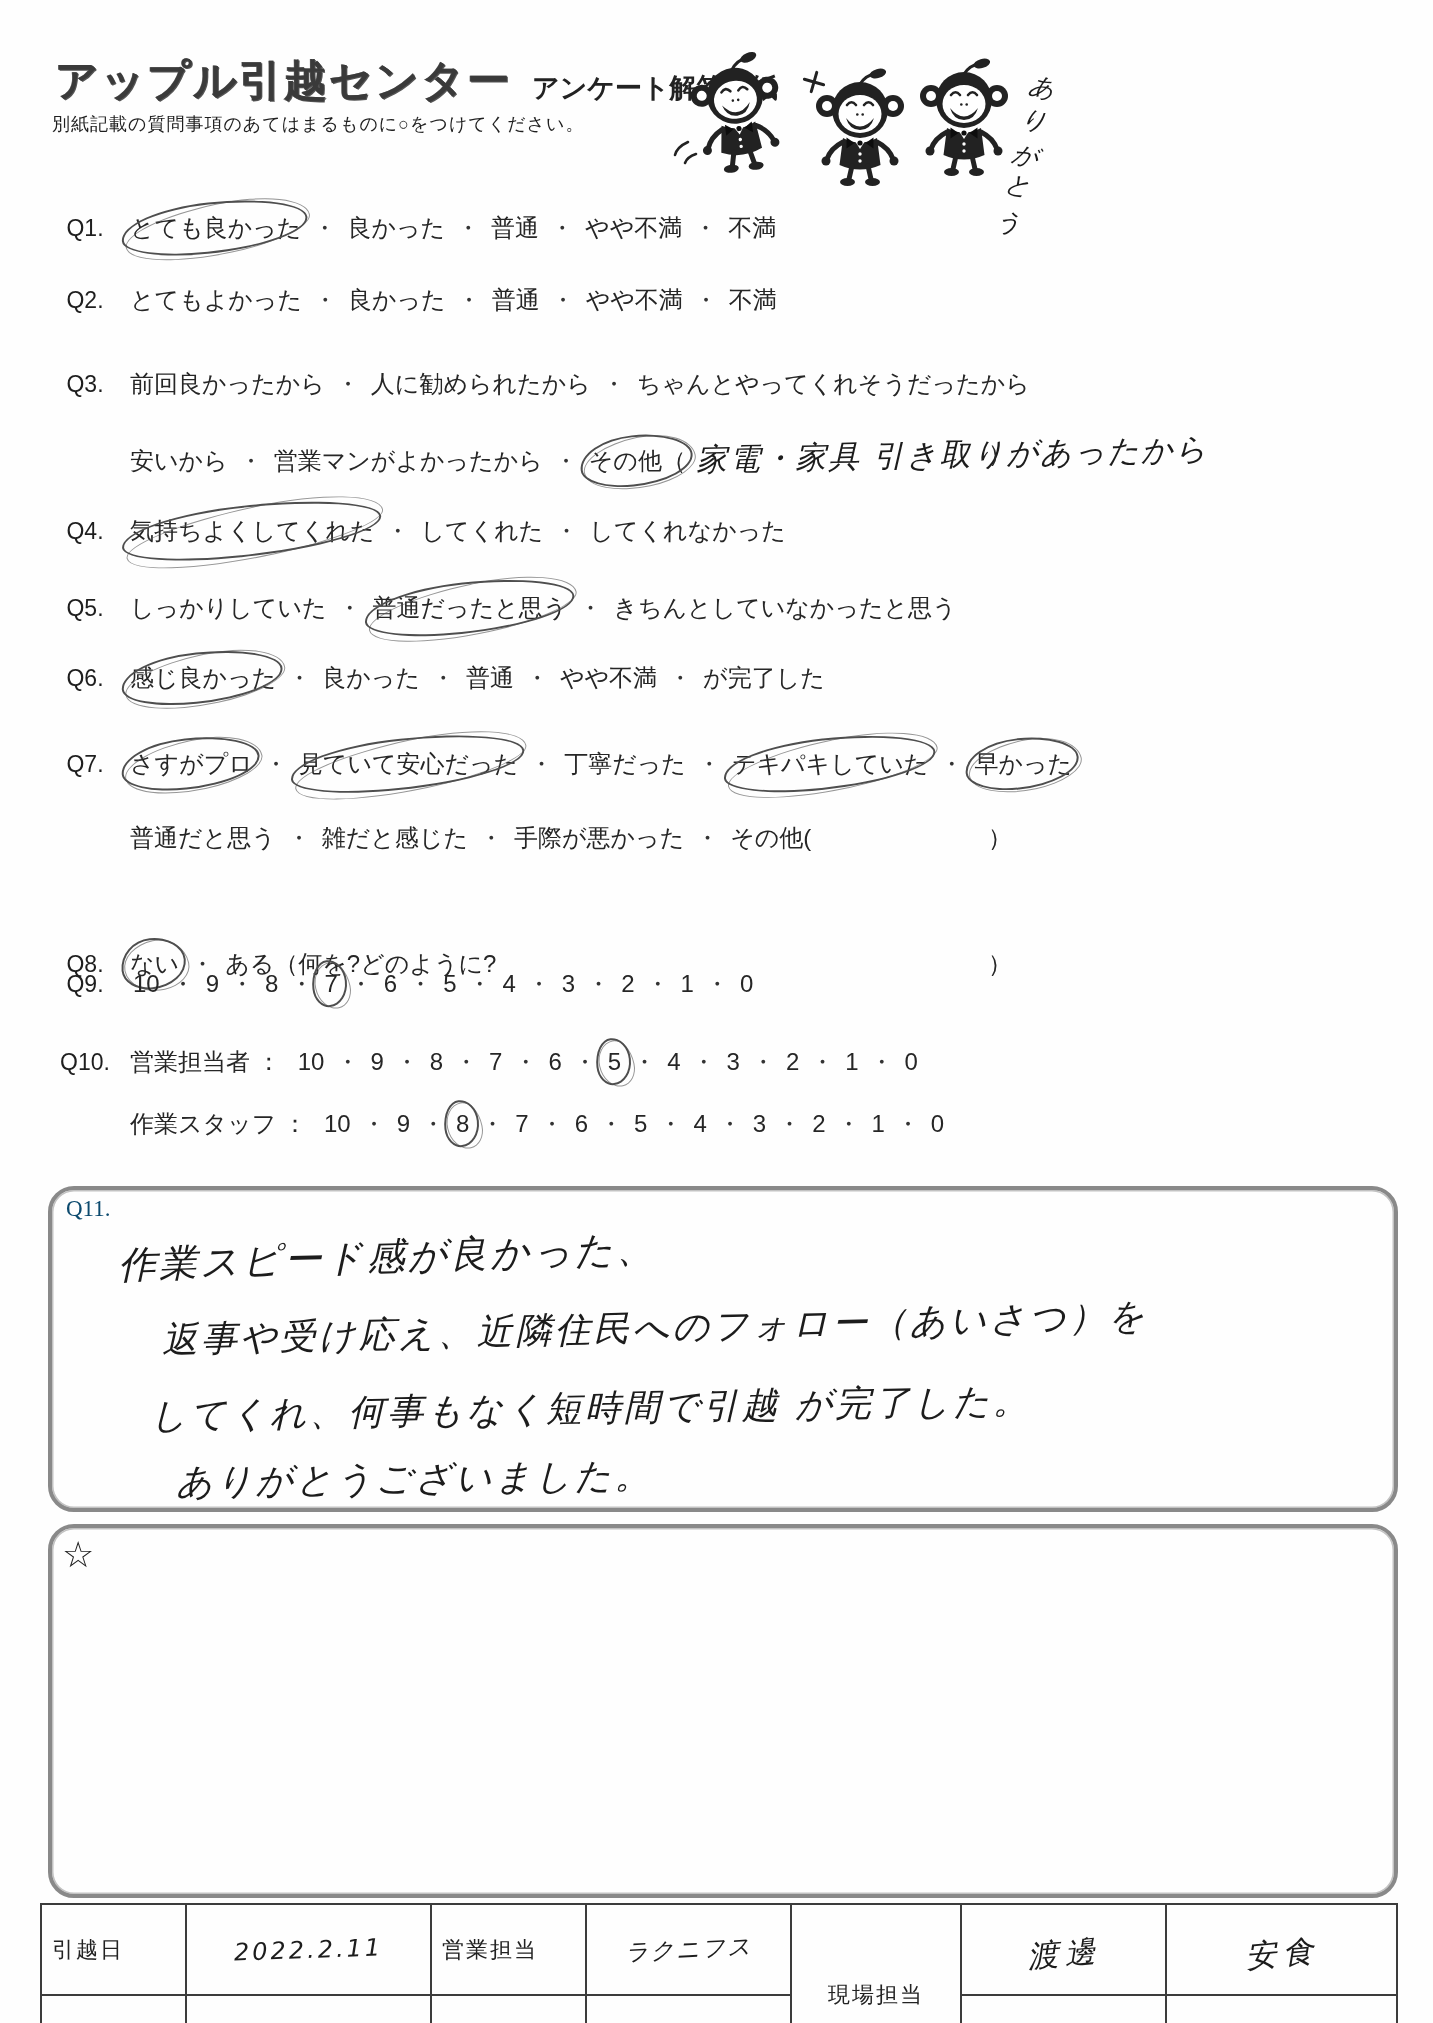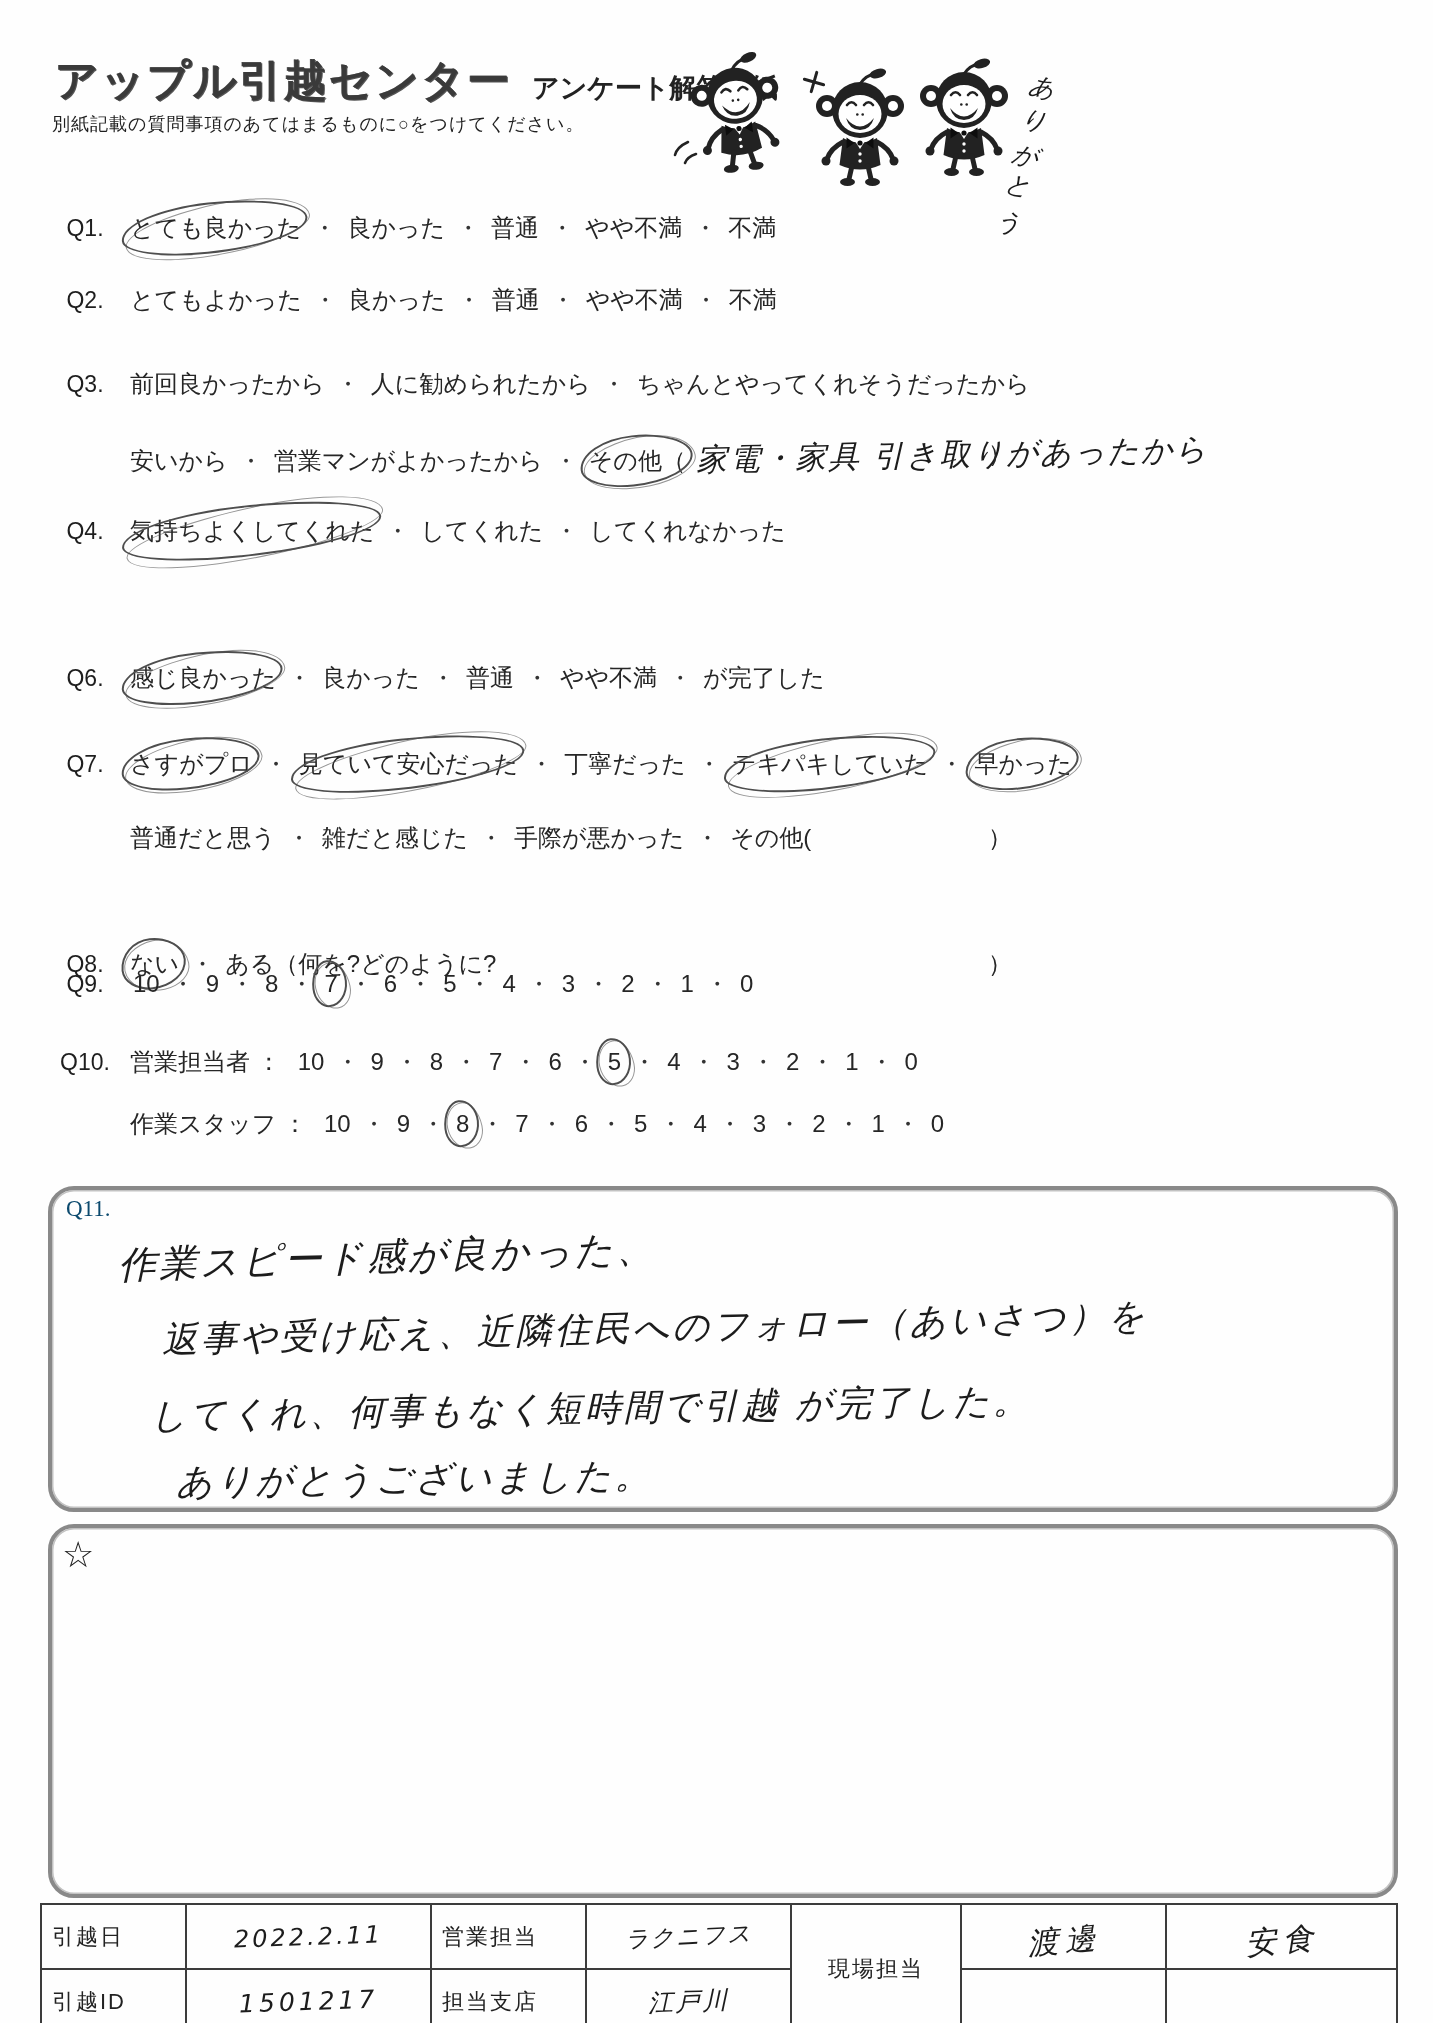"Q5. しっかりしていた ・ 普通だったと思う ・" div.qrow { html: none -> <div> <span>Q5.</span><span><span>しっかりしていた</span><span>・</span><span>普通だったと思う</span><span>・</span><span>きちんとしていなかったと思う</span></span> </div> }
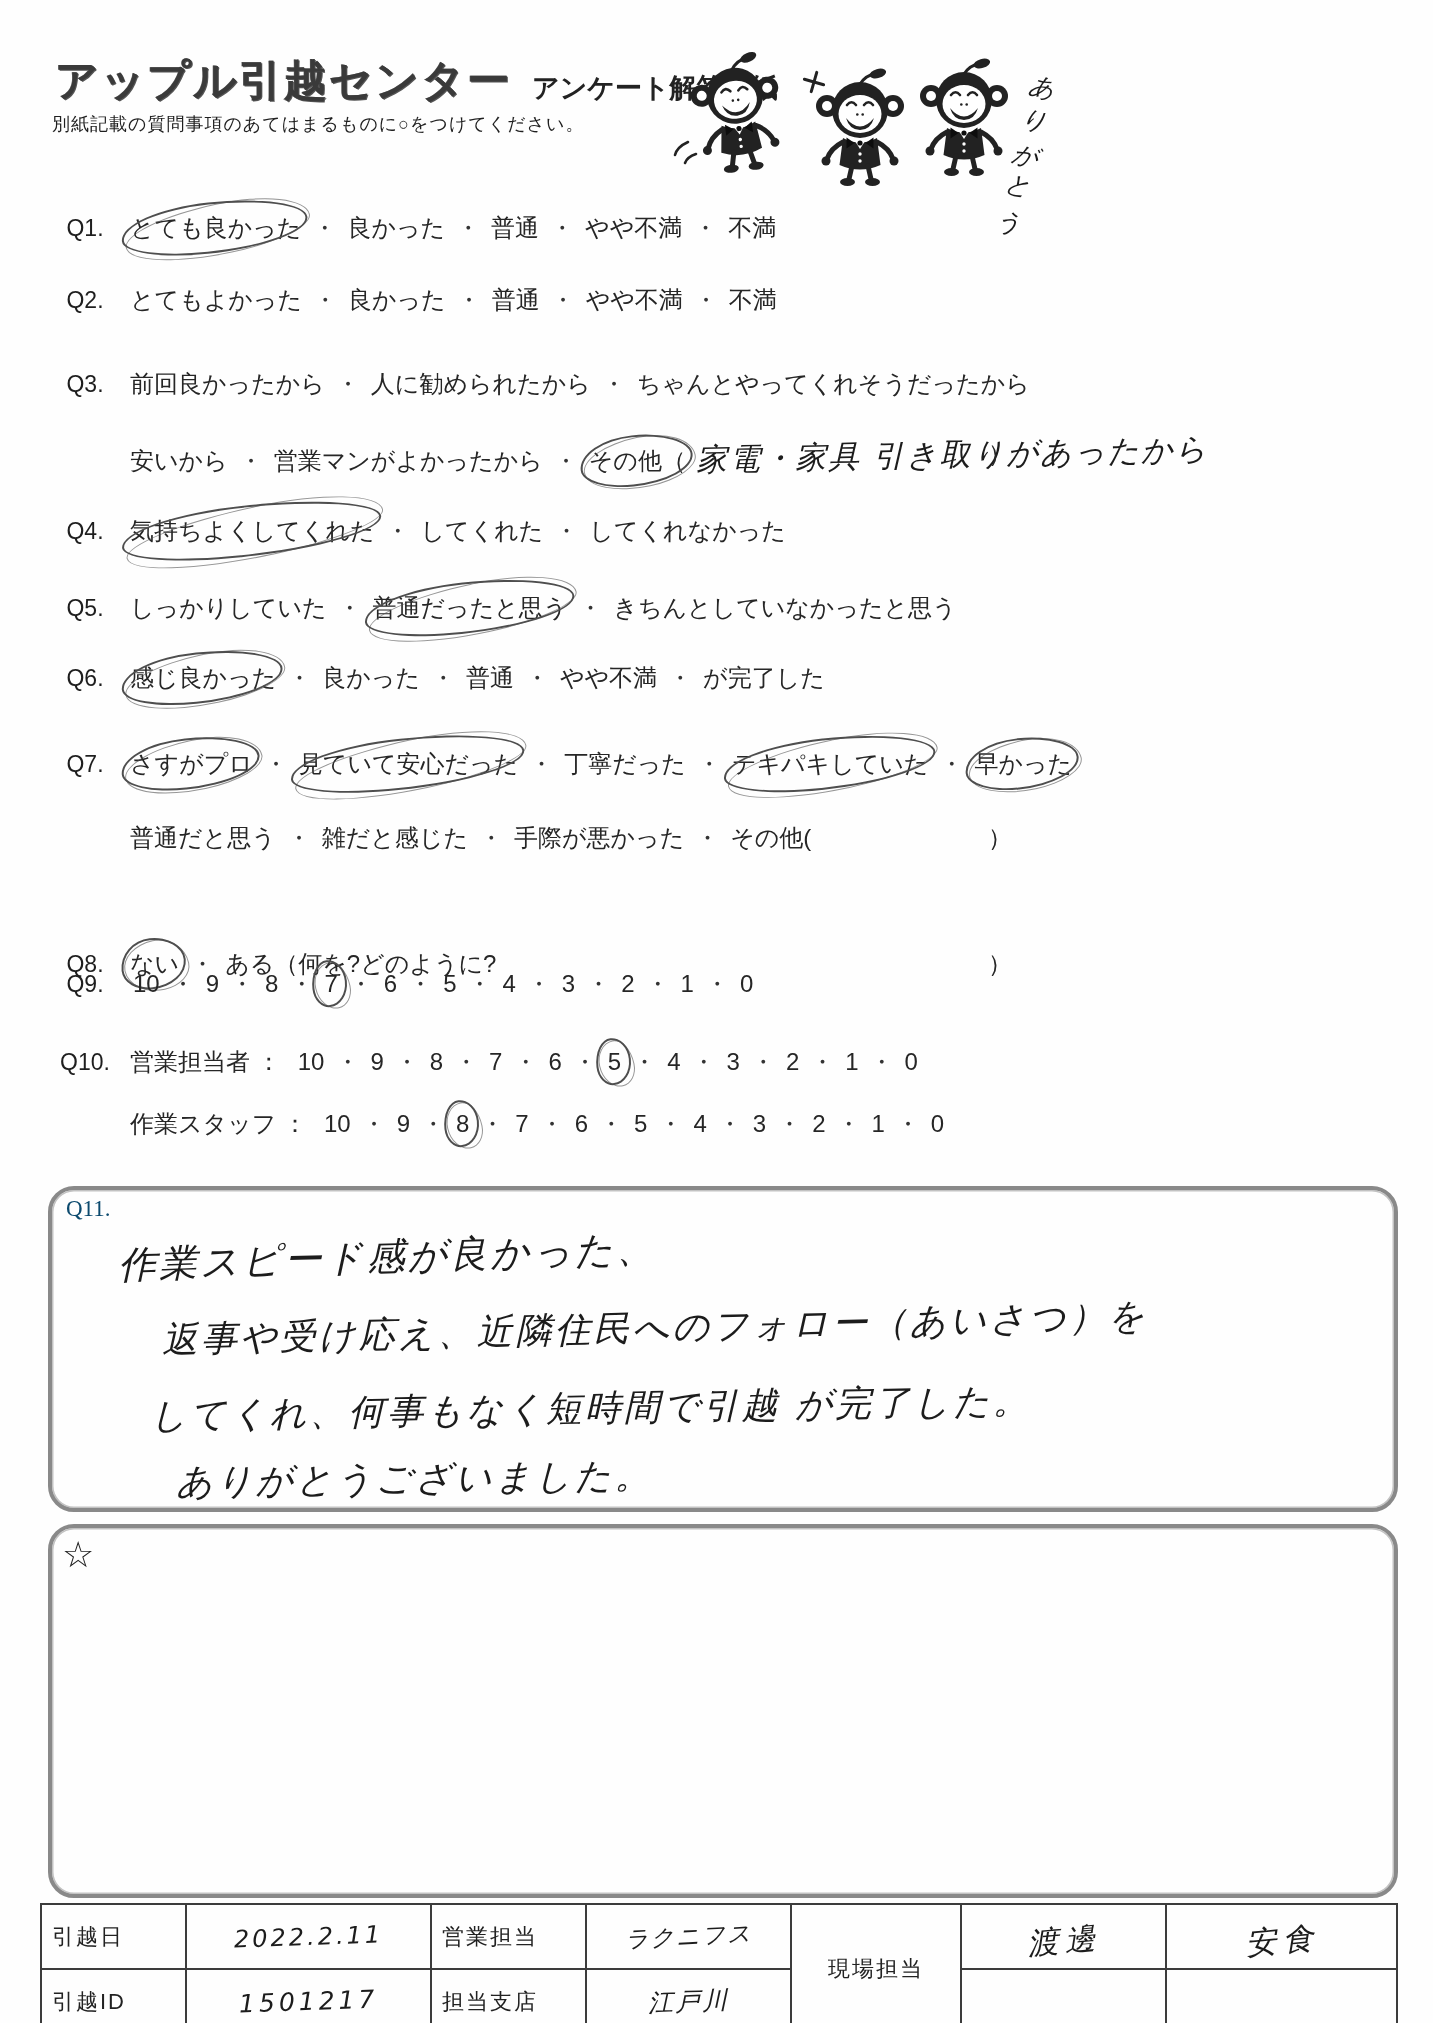"引越日" .ftable td { padding: 4px 10px -> 17px 10px }
